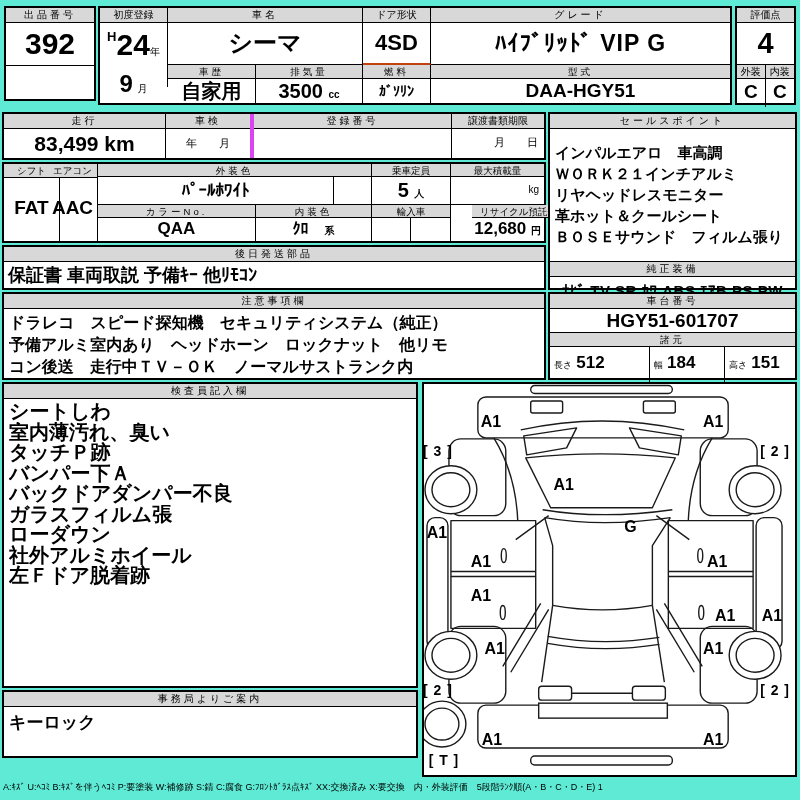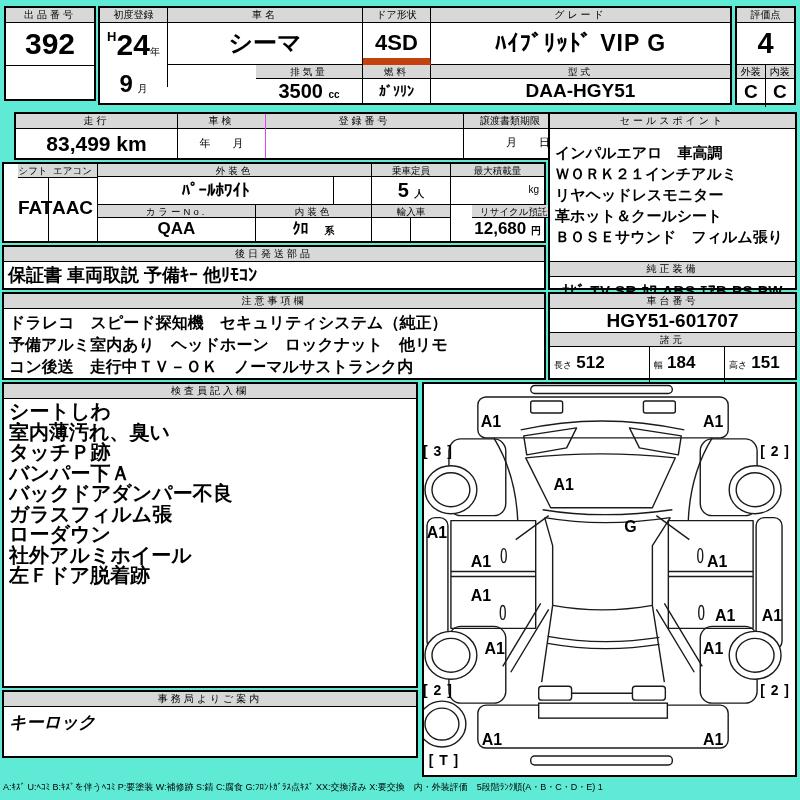"ドア形状" #c-door { border-bottom: 7px solid #c2410c -> 2px solid #c2410c }
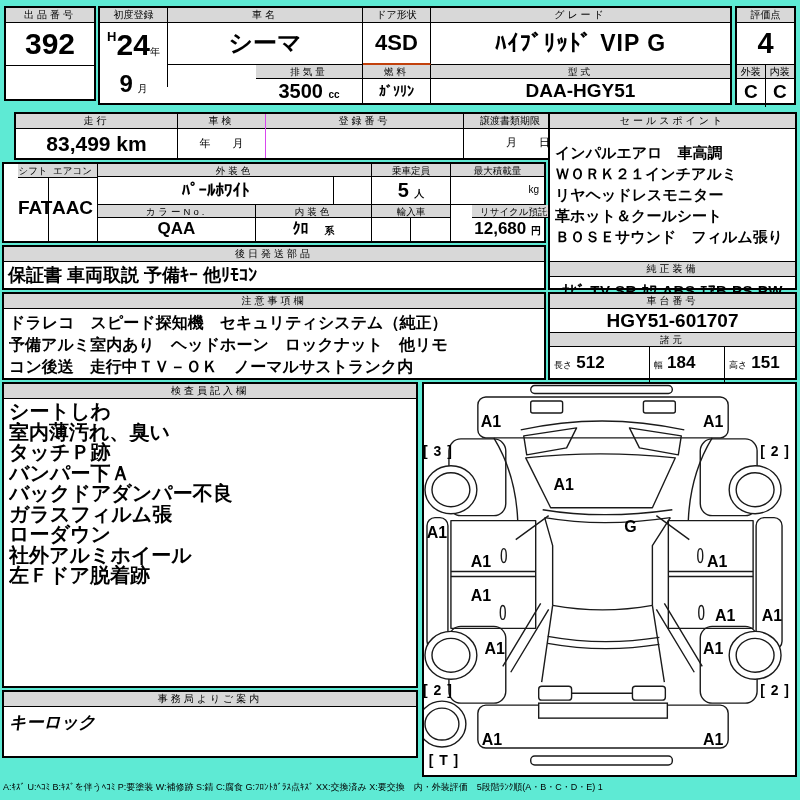"車歴" div.cell { html: none -> <div> <div>車歴</div> <div>自家用</div> </div> }
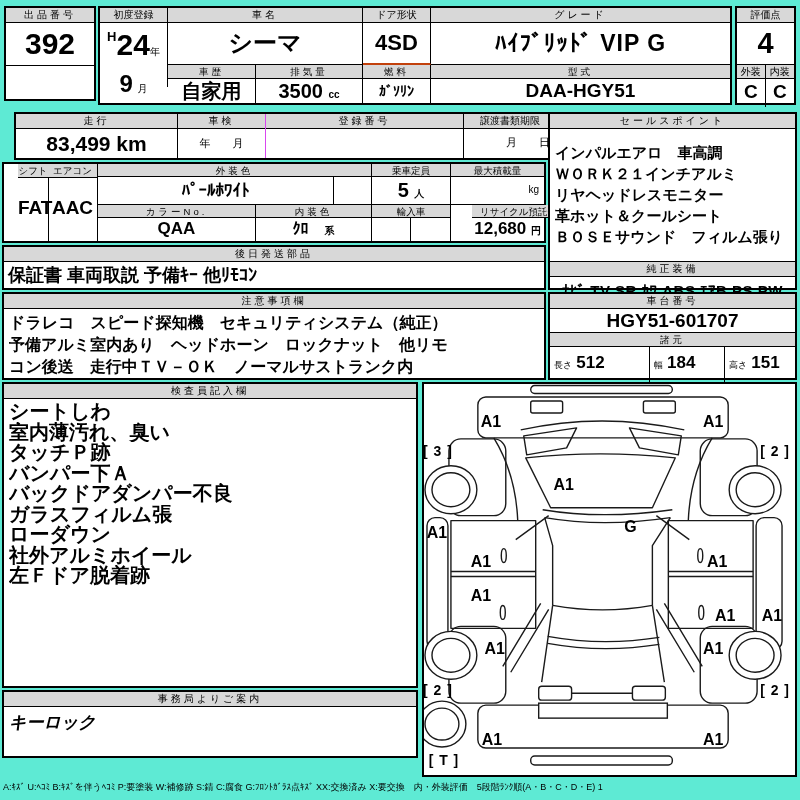"走行" #box-row2 { margin-left: 12px -> none }
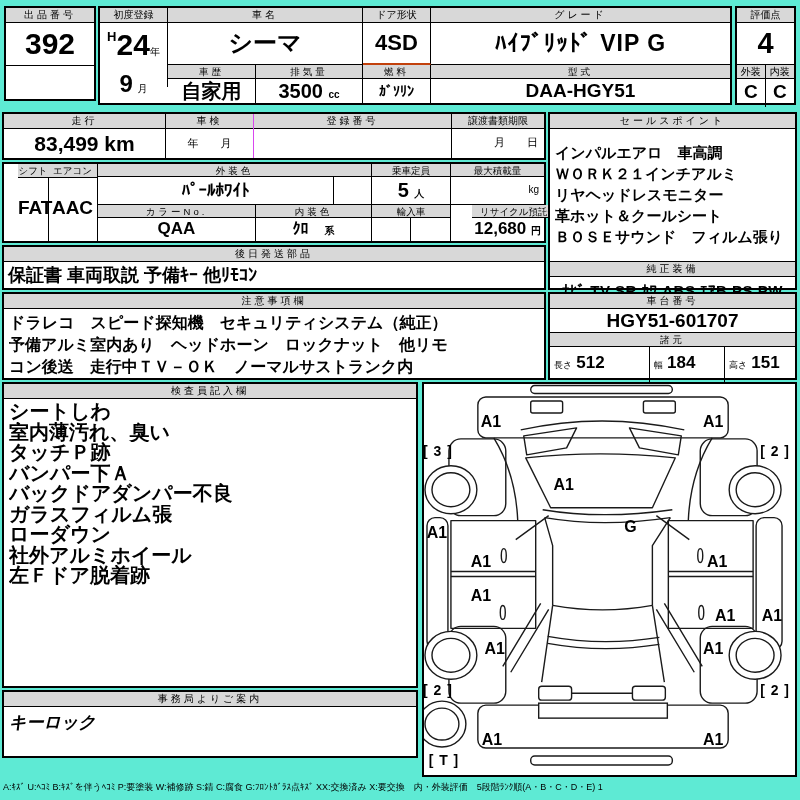"車検" #c-shaken { border-right: 1px solid #d946ef -> 4px solid #d946ef }
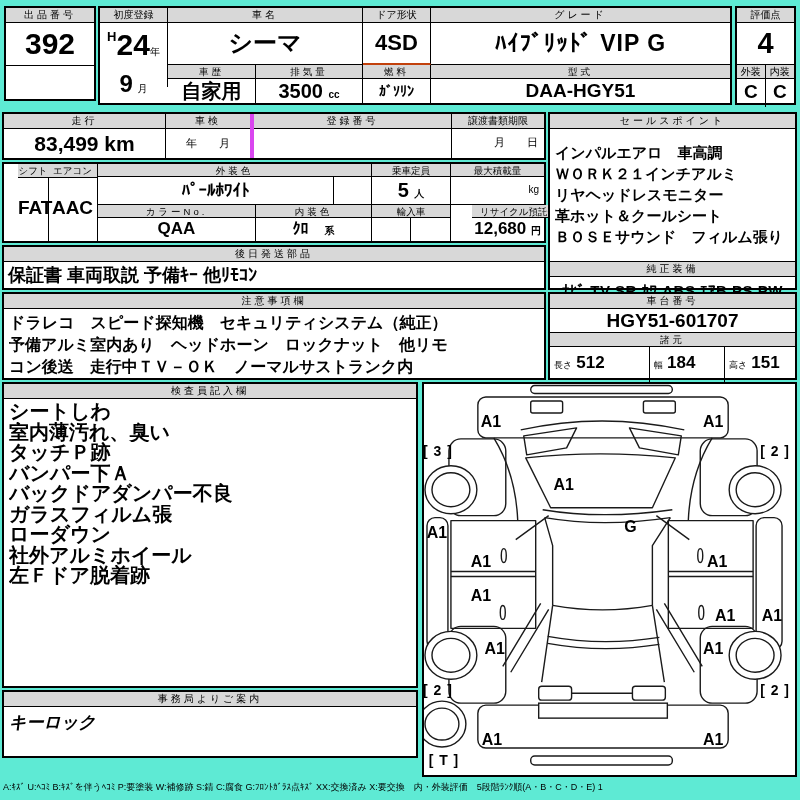"シフト" #c-shift { left: 14px -> 0; width: 31px -> 56px }
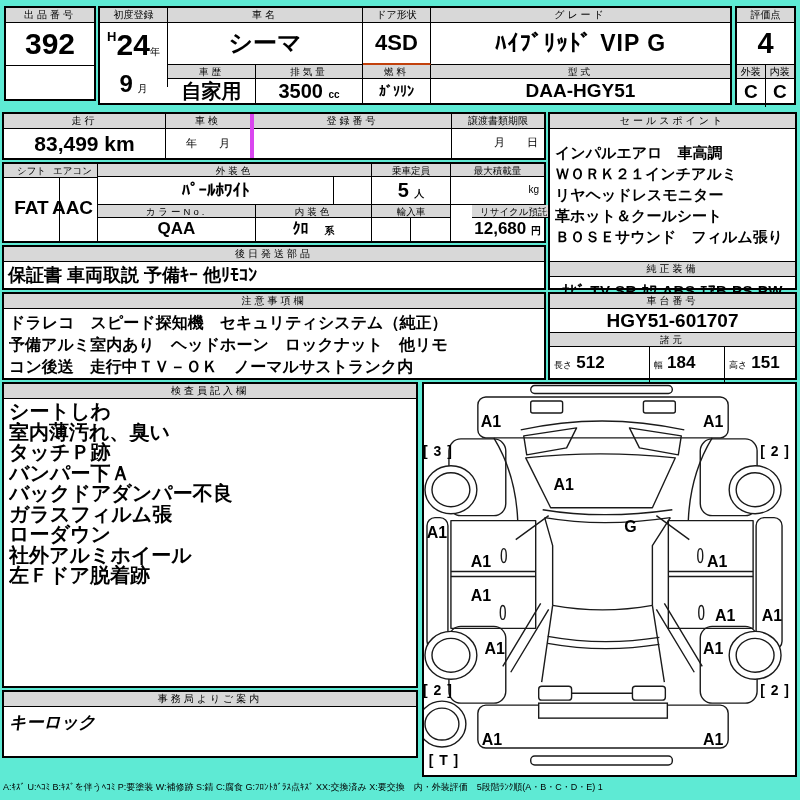"キーロック" #office-val { font-style: italic -> none }
